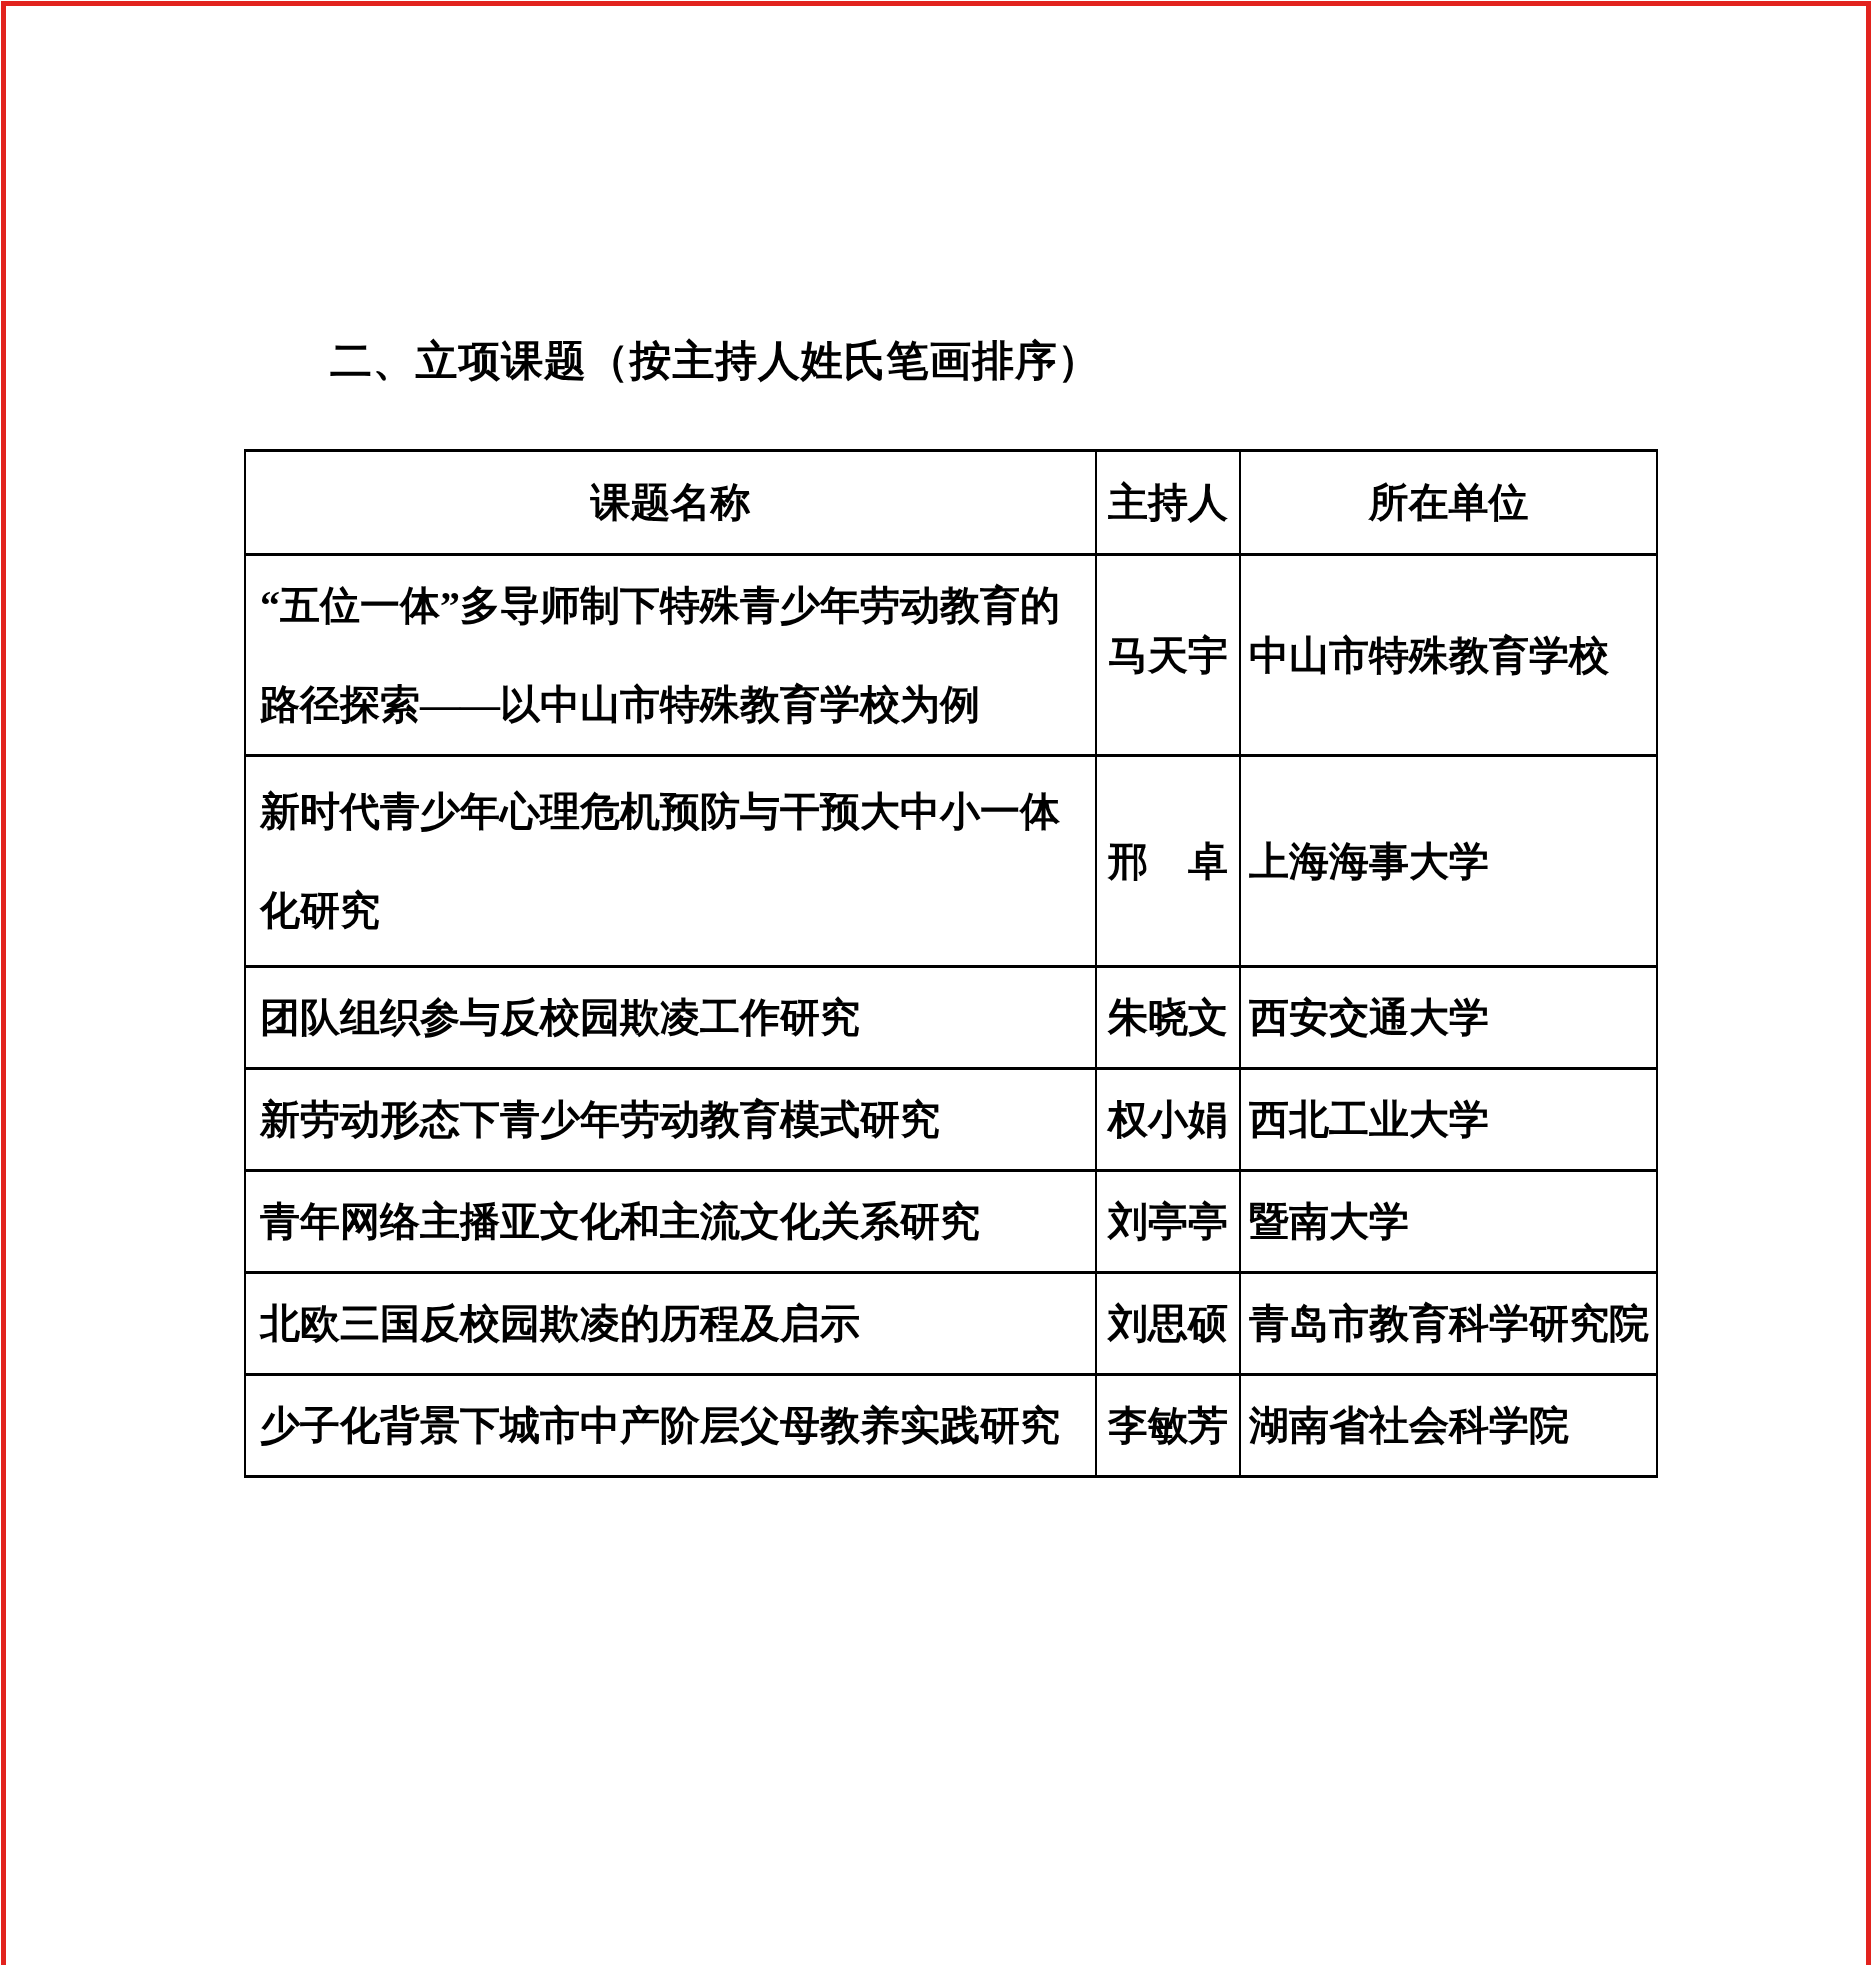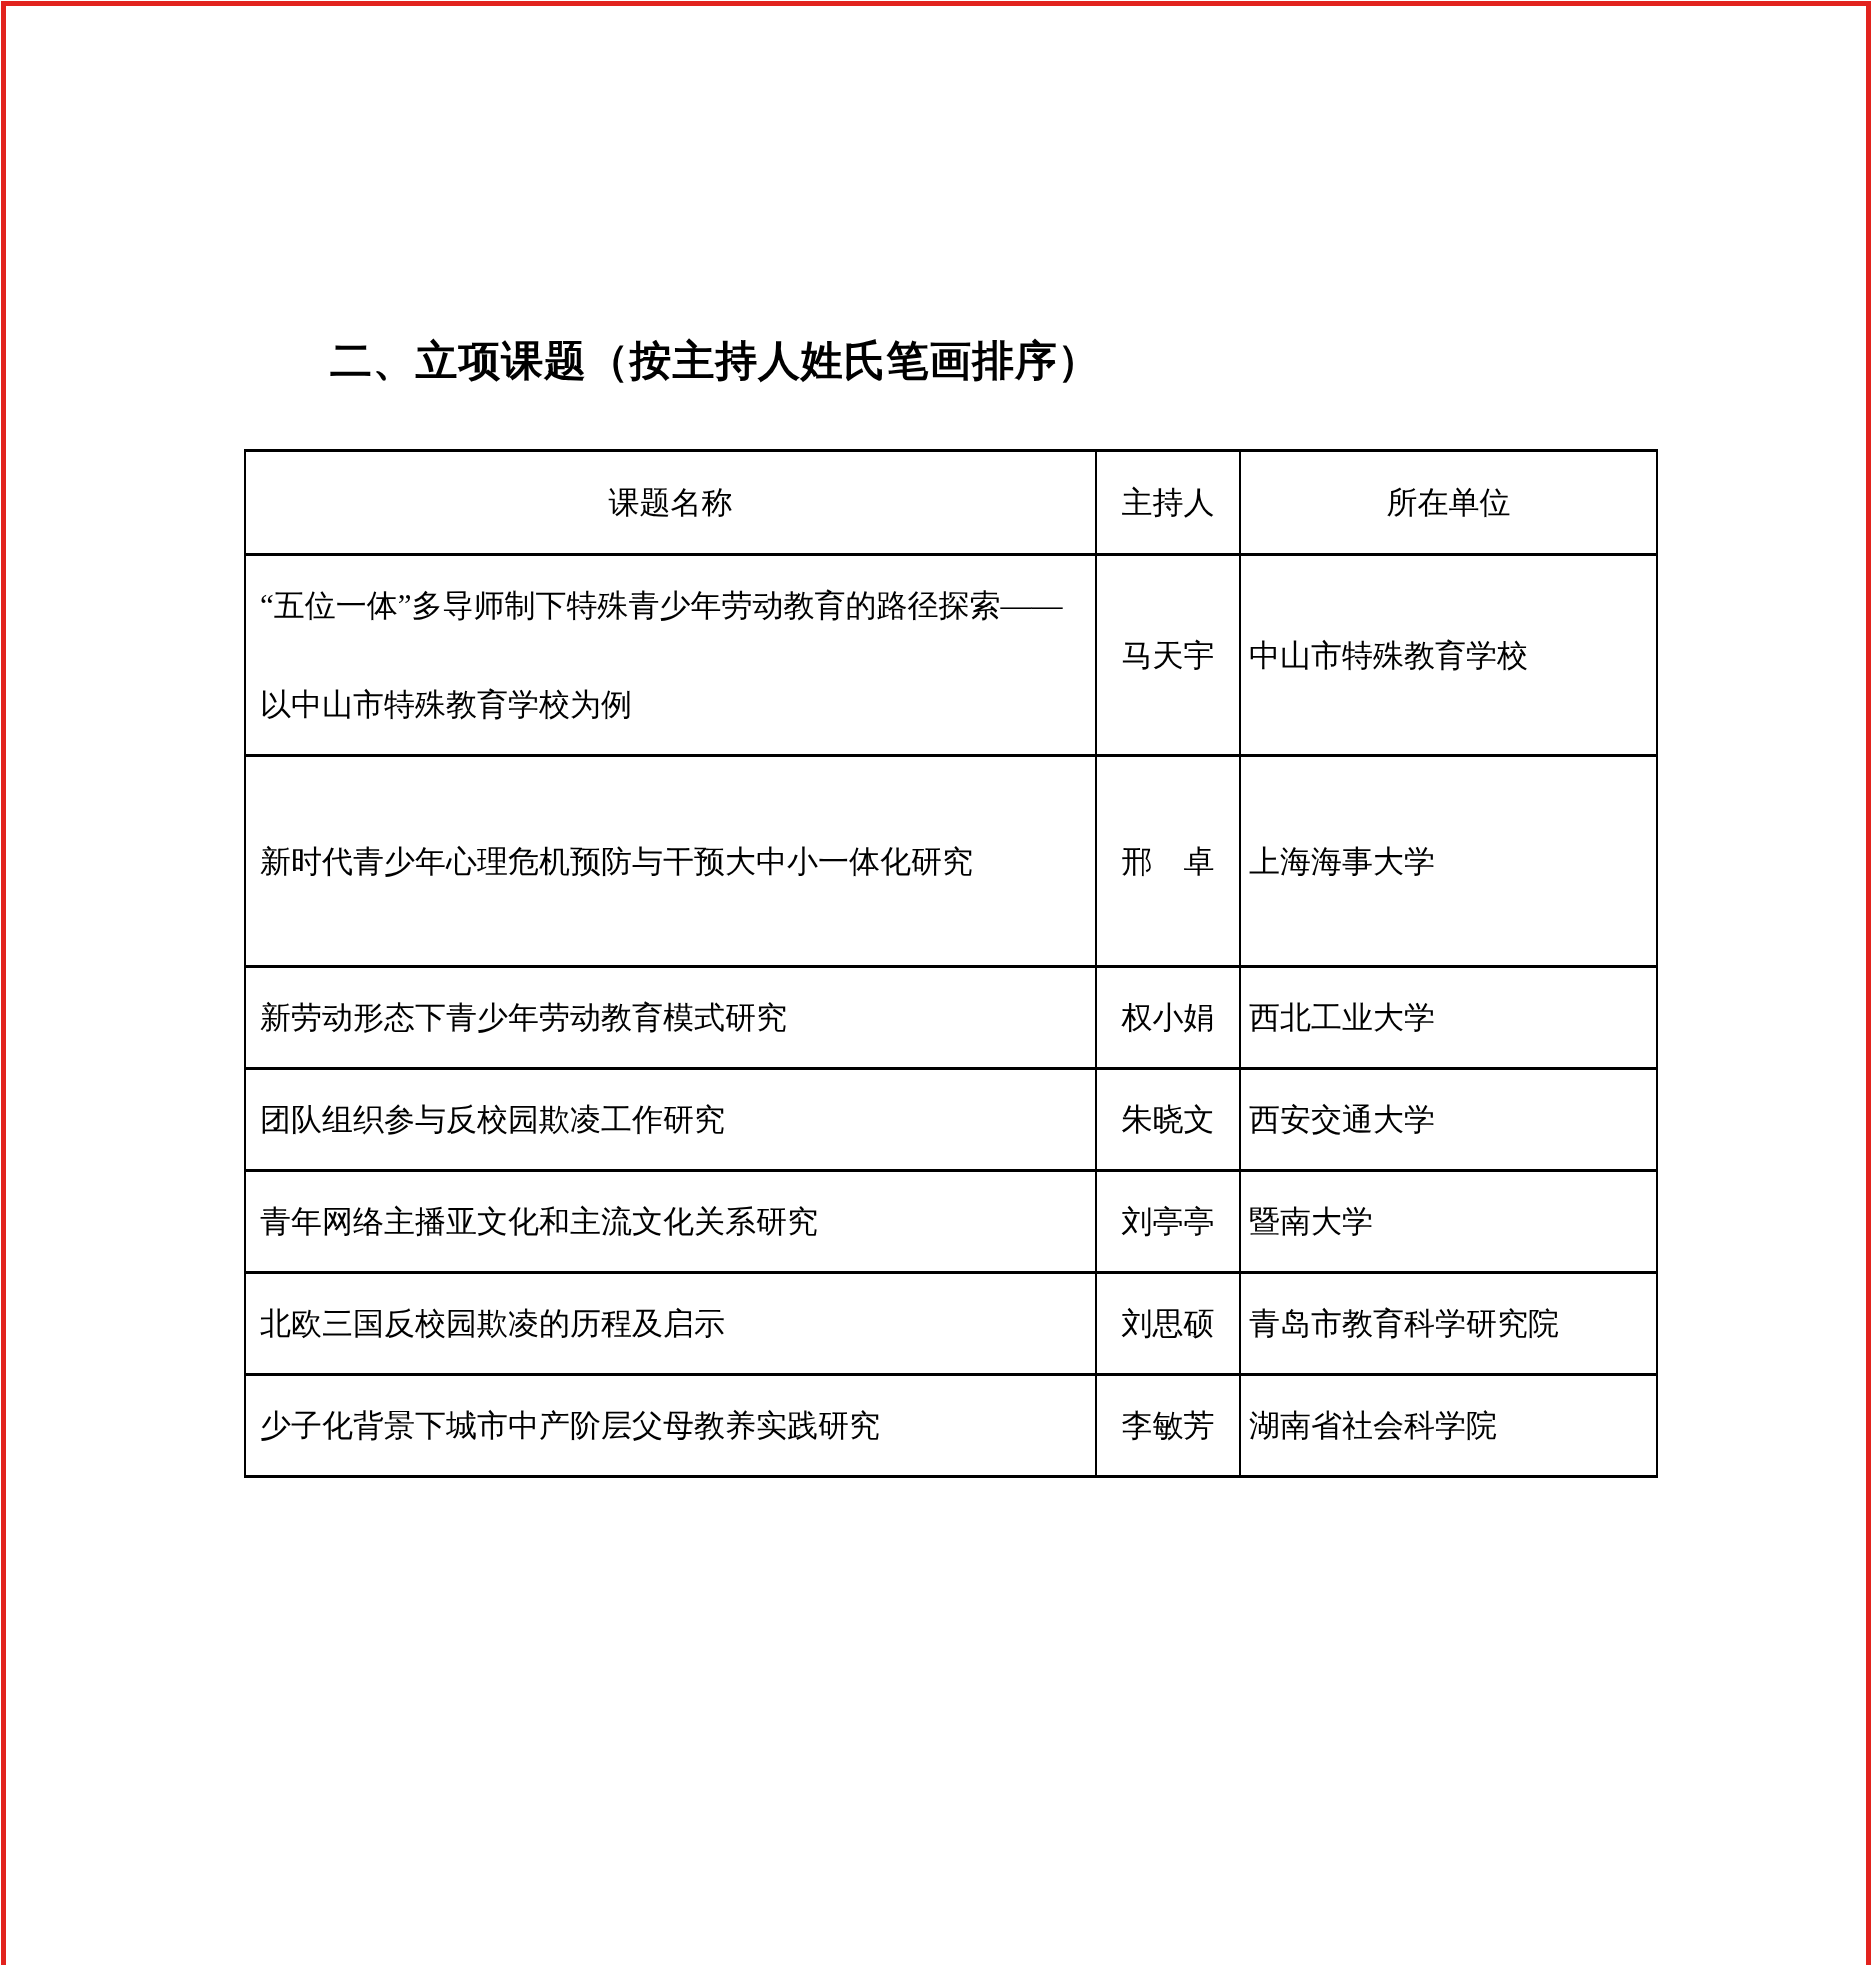"课题名称" table.project-table td, table.project-table th { font-size: 31px -> 40px; font-weight: 400 -> 700 }
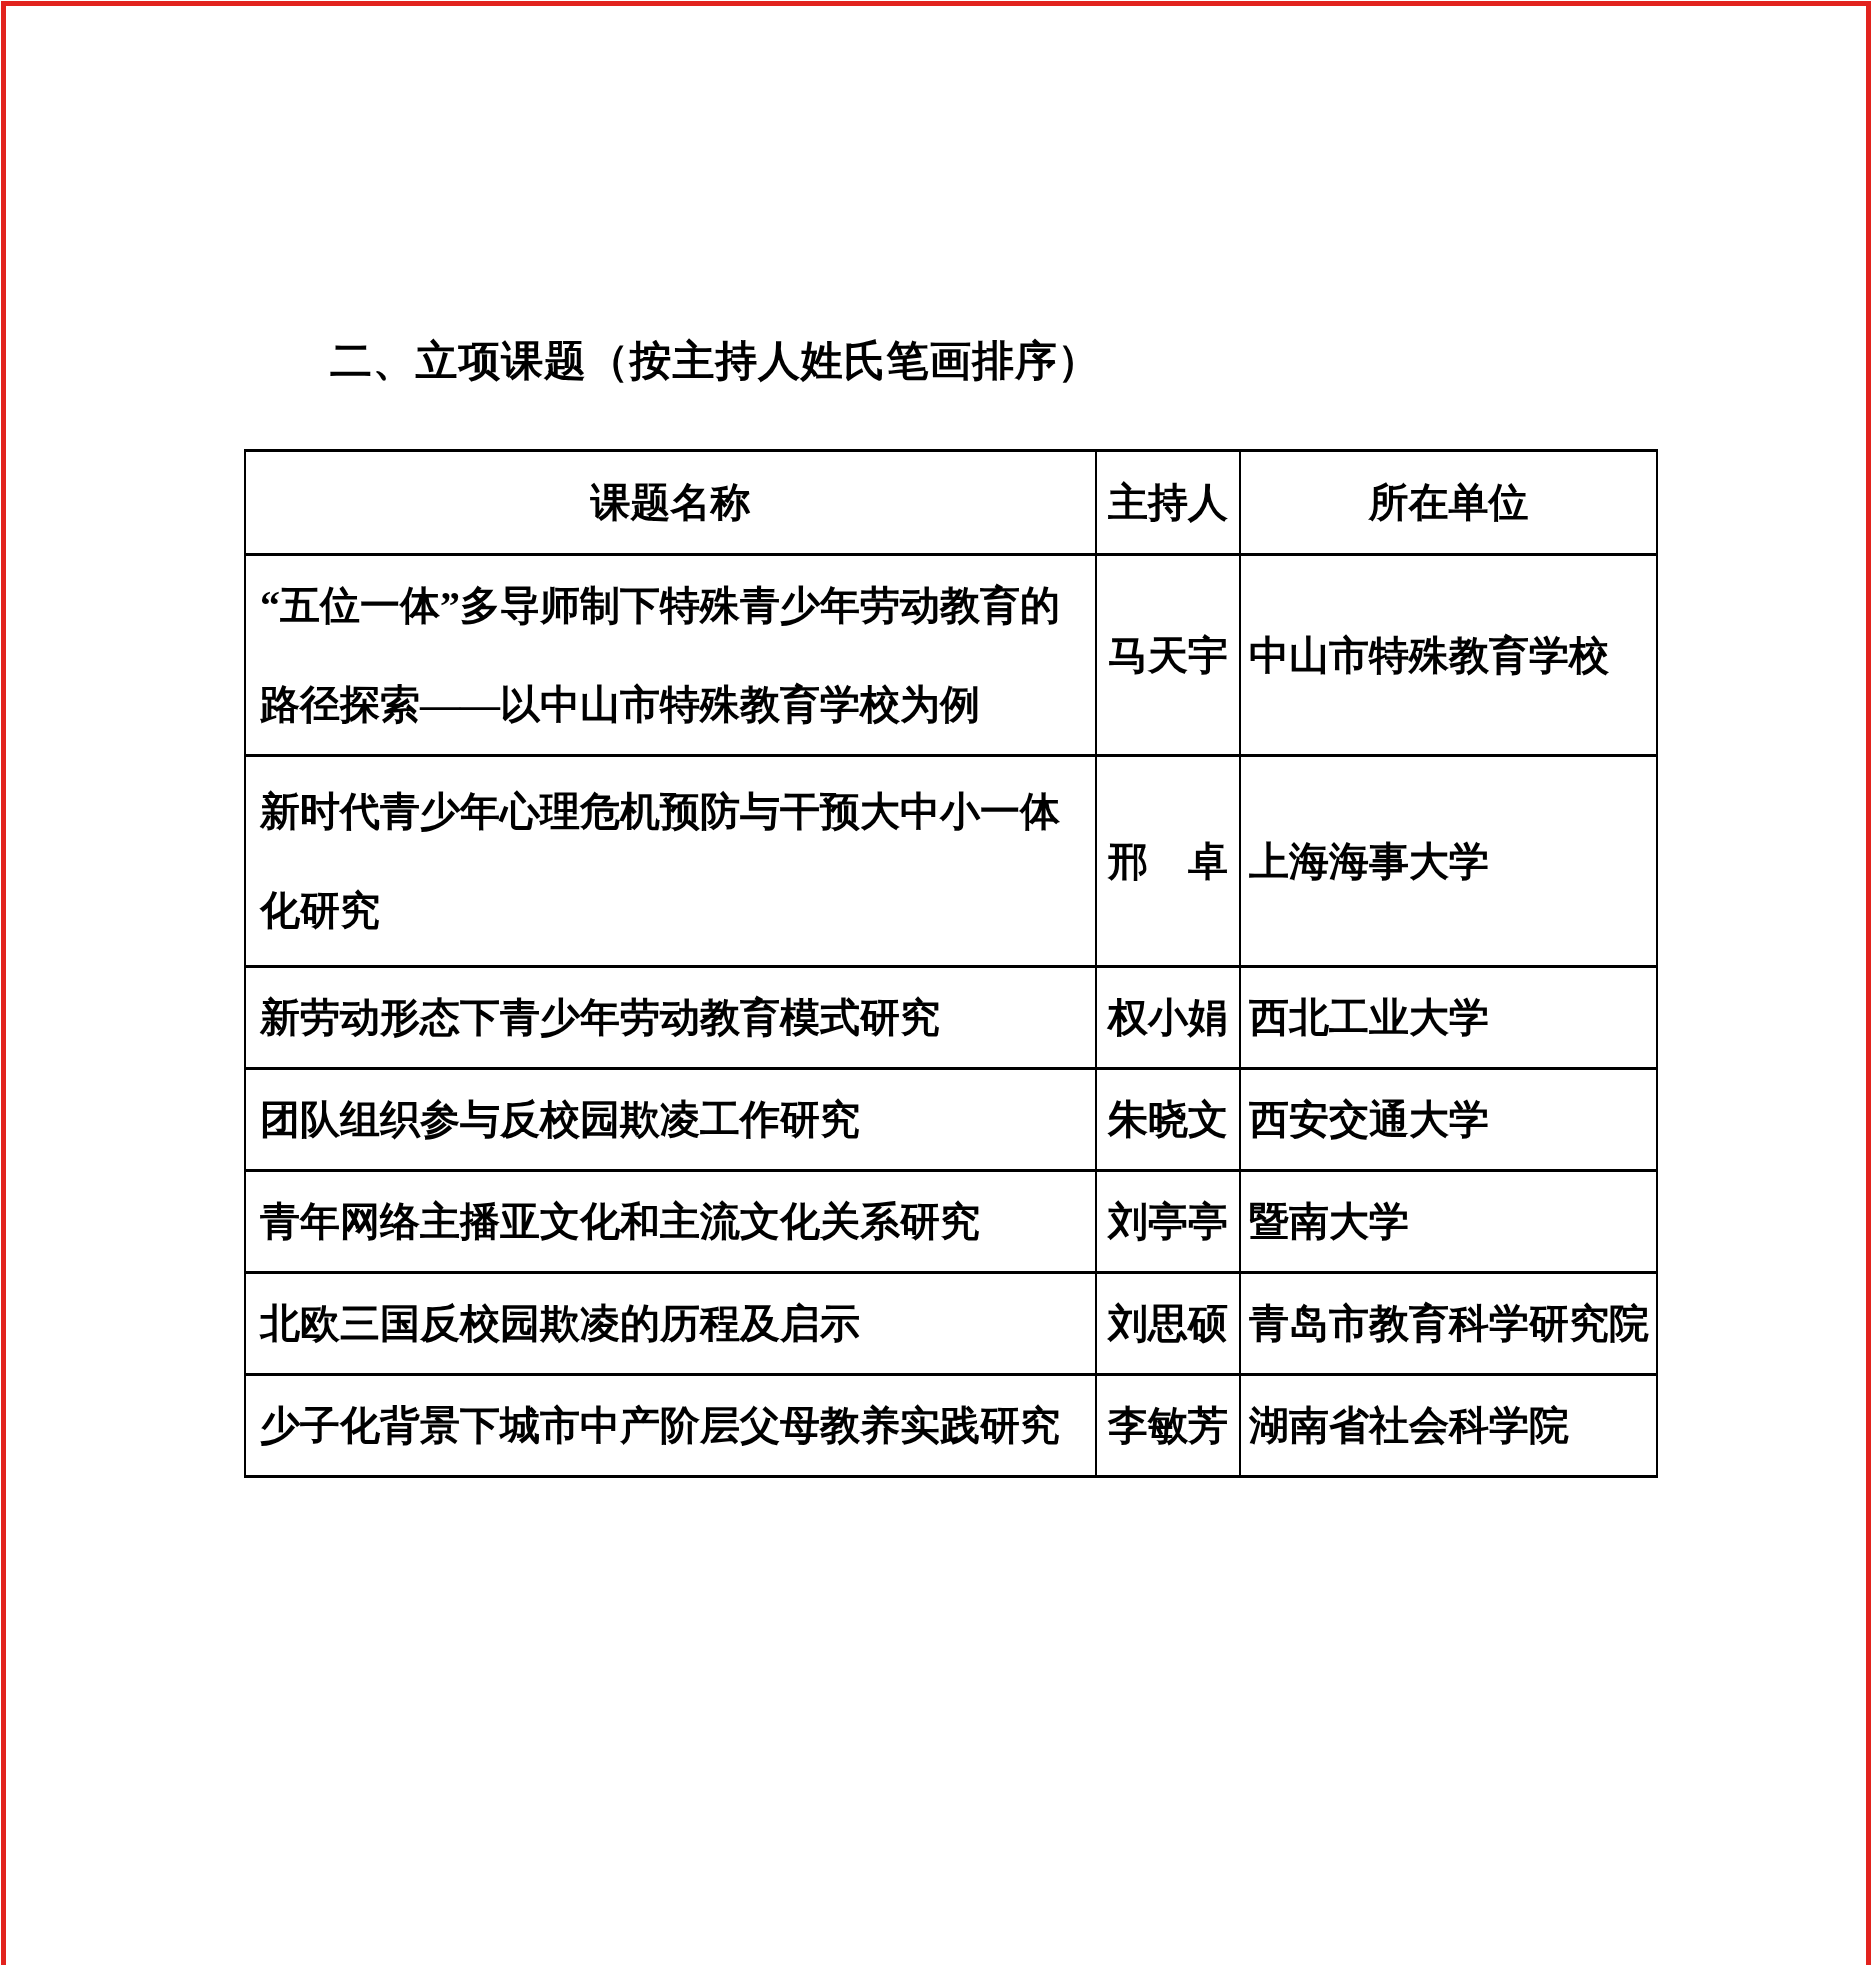"新劳动形态下青少年劳动教育模式研究" tr.row-short { order: before "团队组织参与反校园欺凌工作研究" -> after "团队组织参与反校园欺凌工作研究" }
